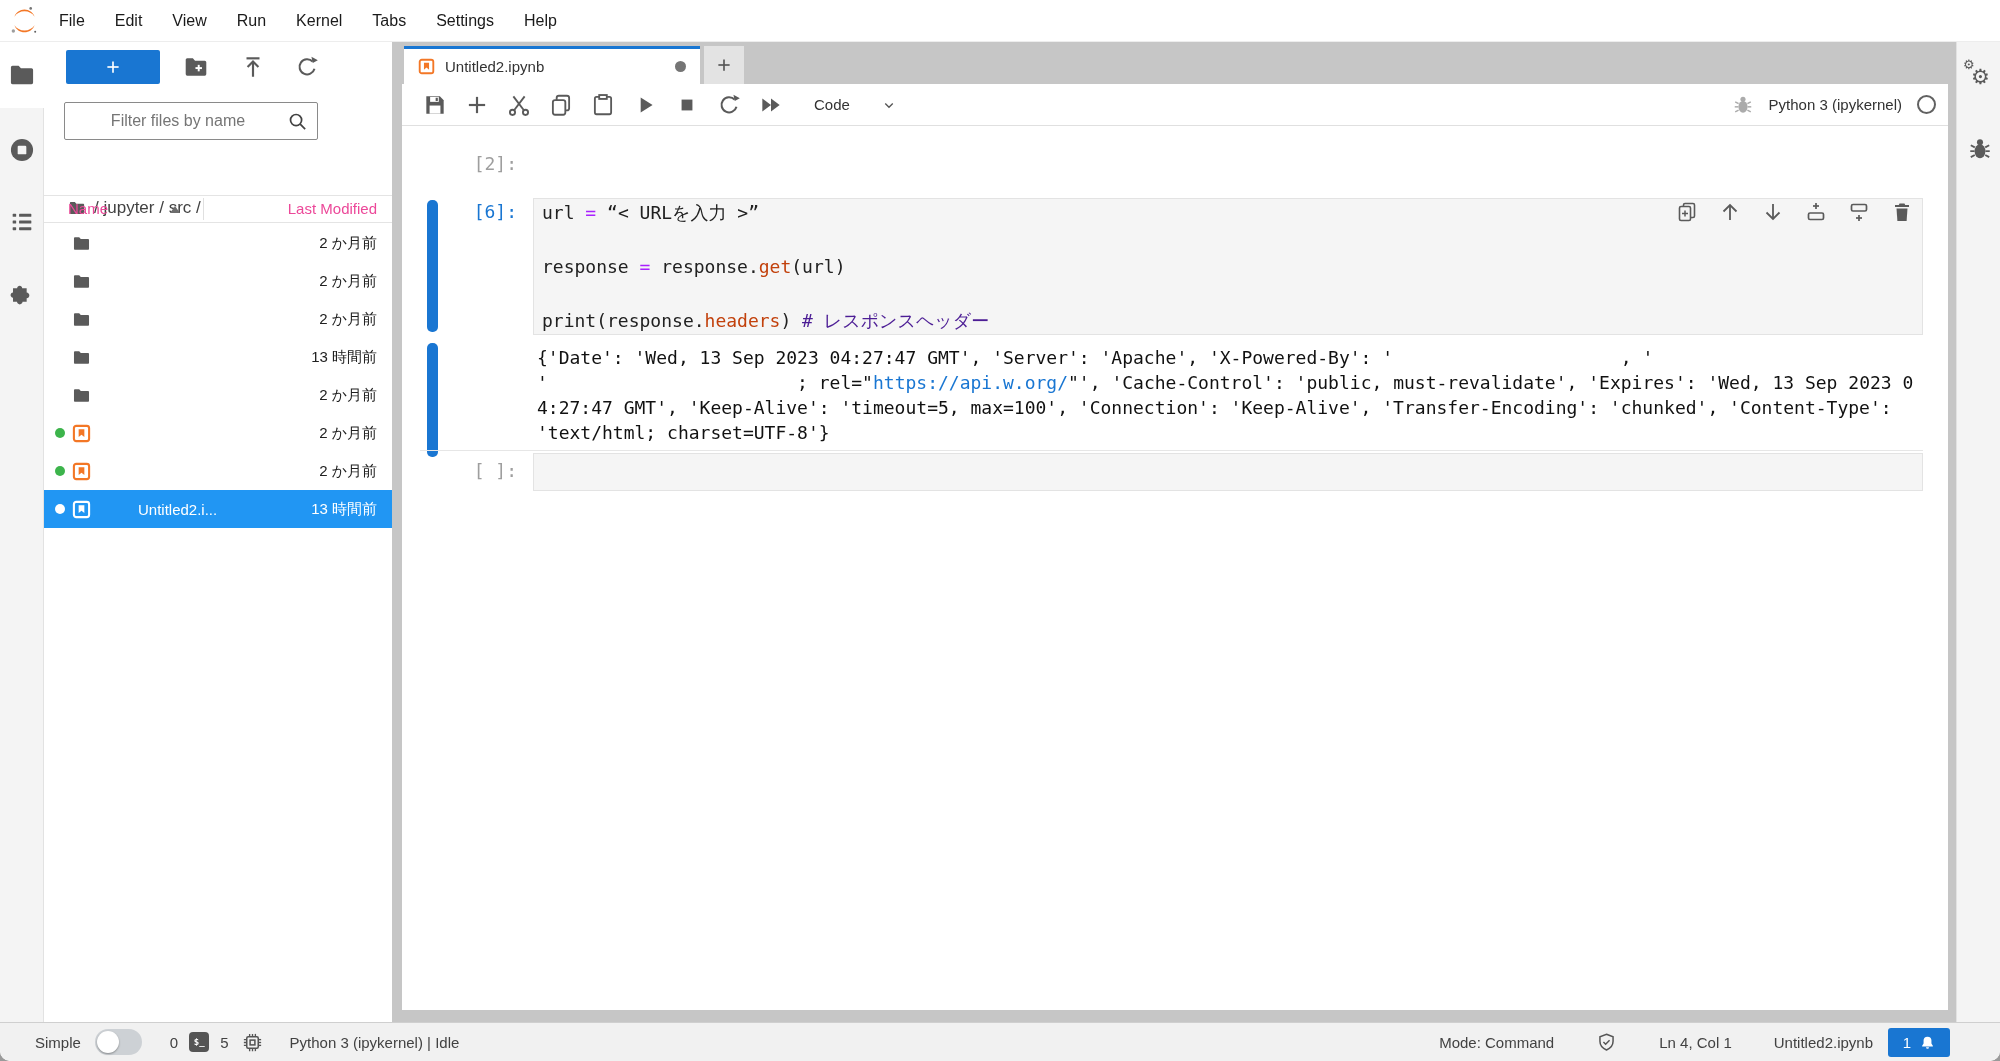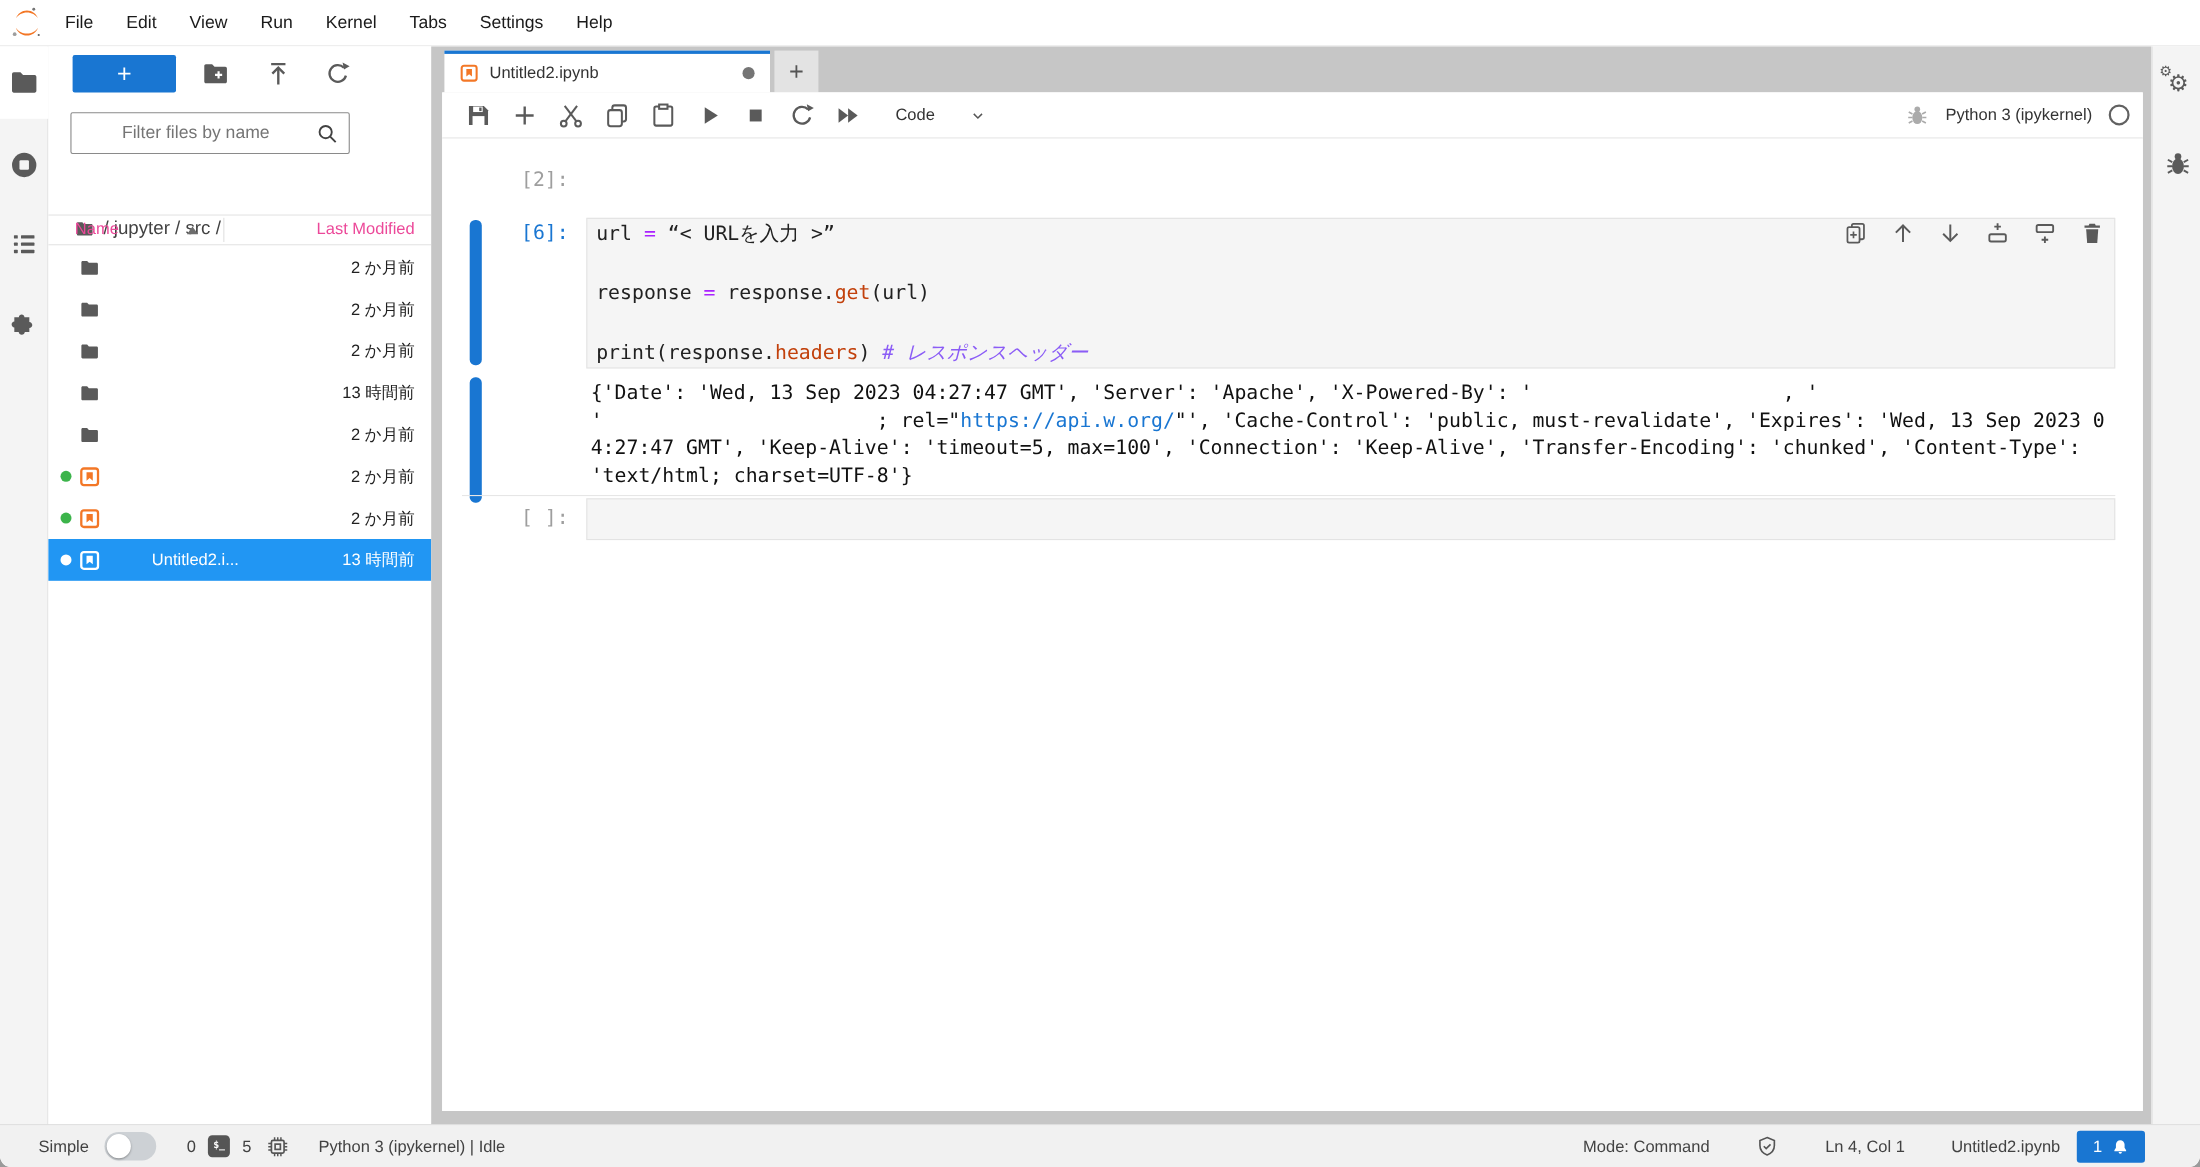"# レスポンスヘッダー" .tok-com { color: #8b5cf6 -> #4c1d95; font-style: italic -> none }
